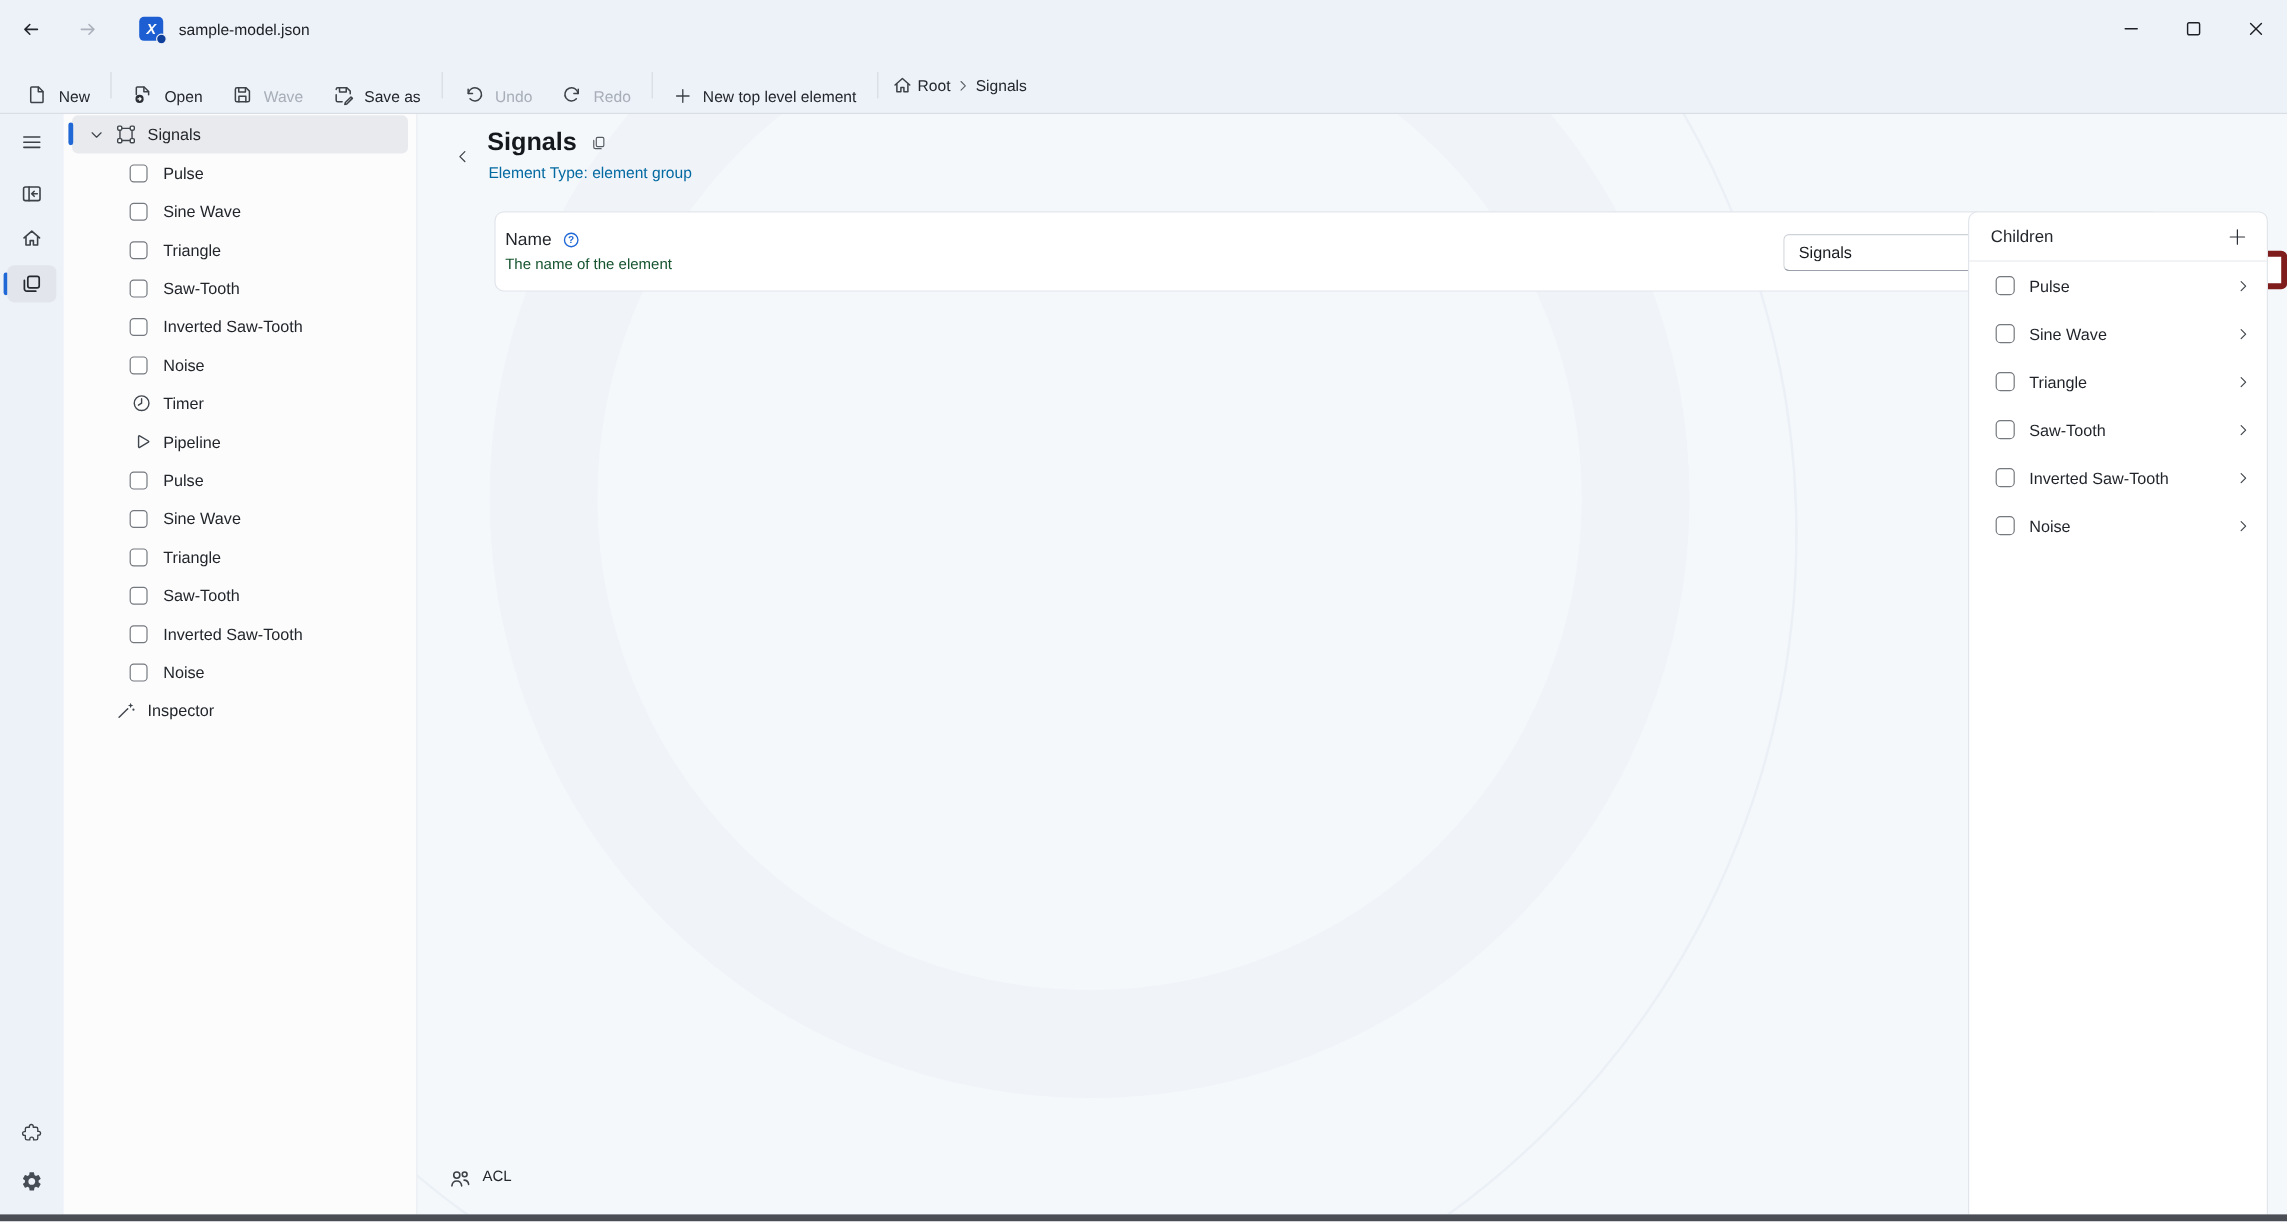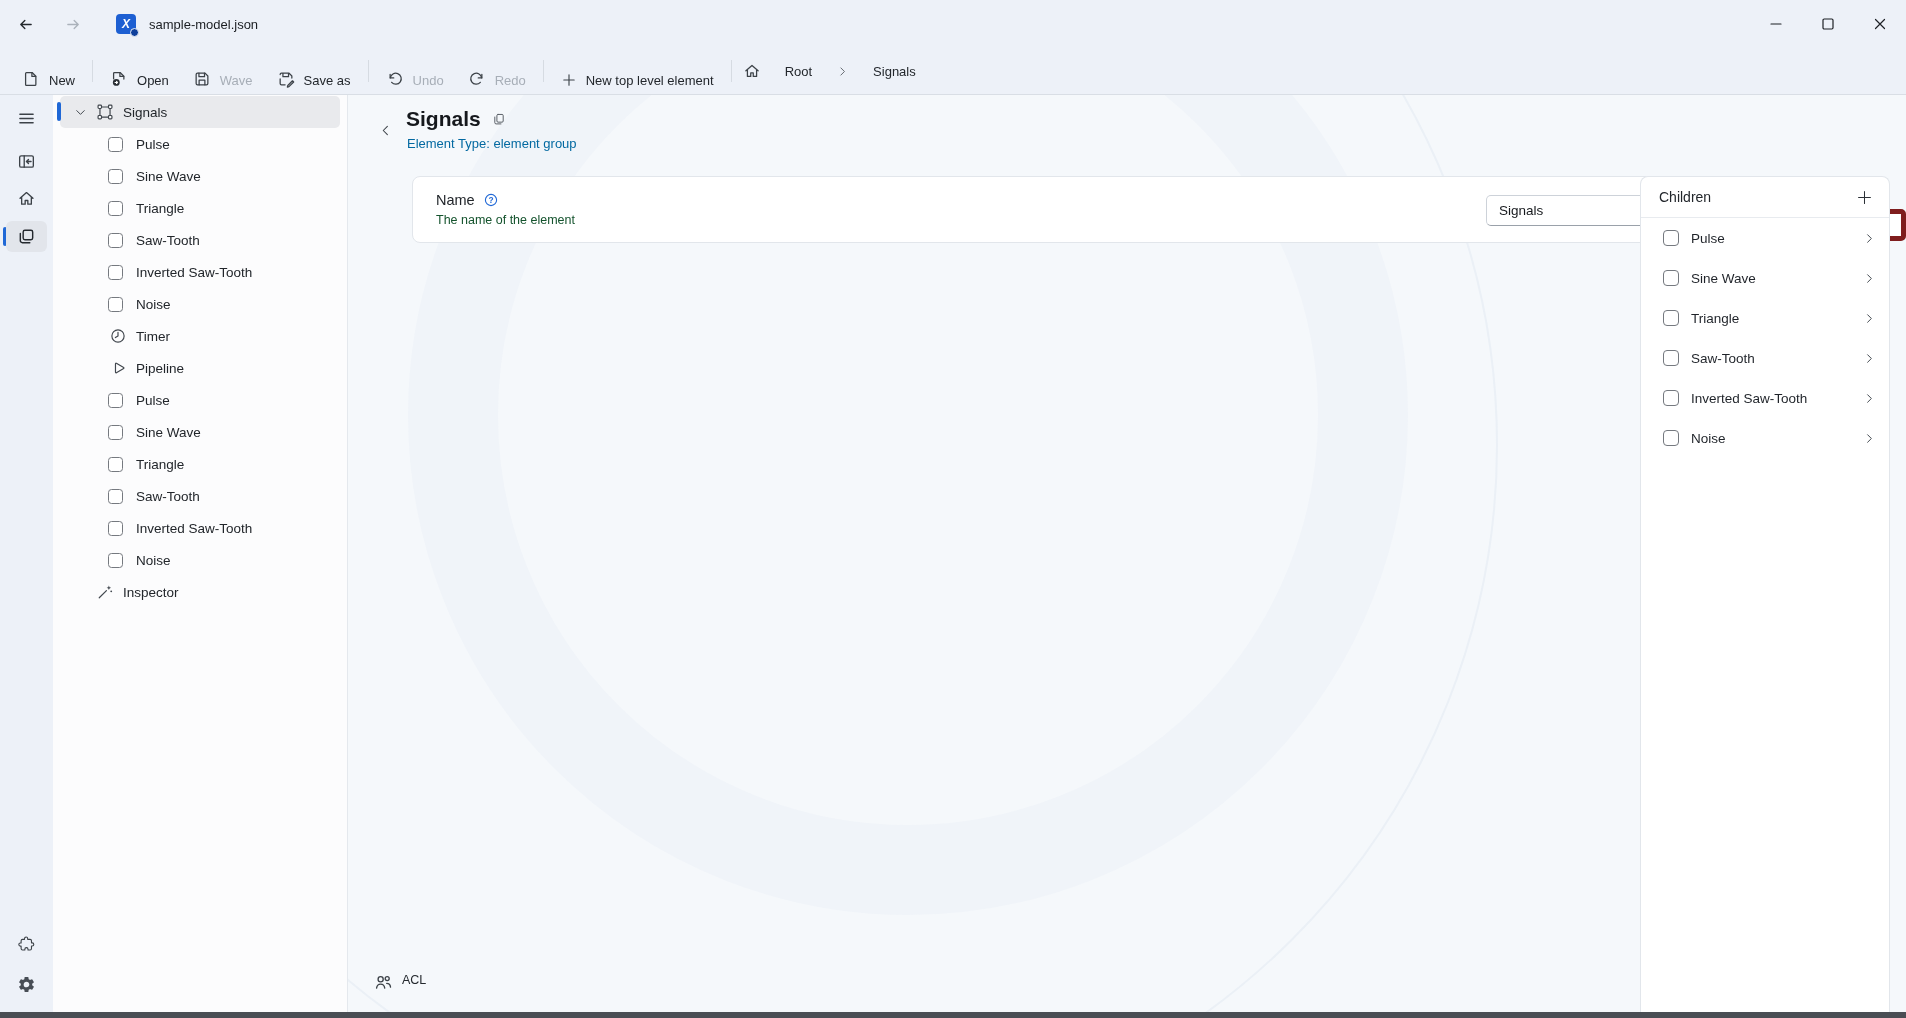"Root" .crumb { gap: 24px -> 4px }
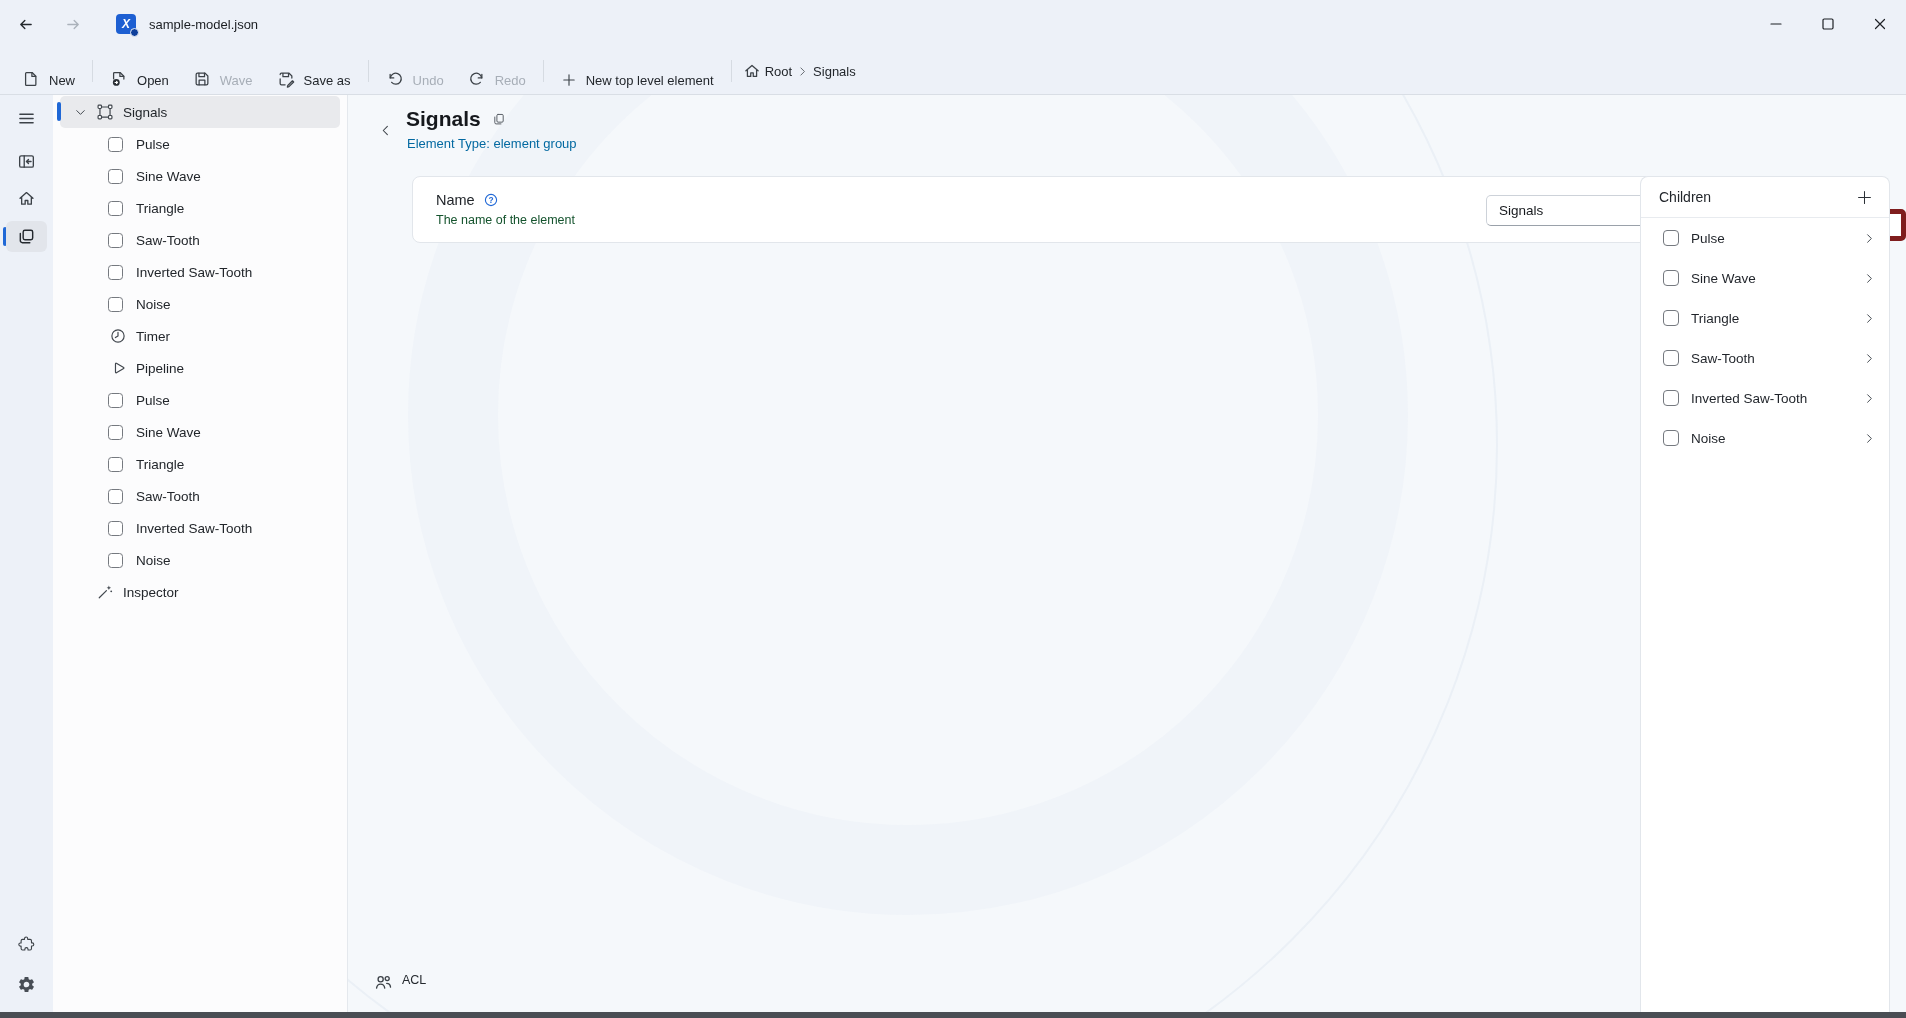"Name" .form-card { padding-left: 23px -> 8px }
